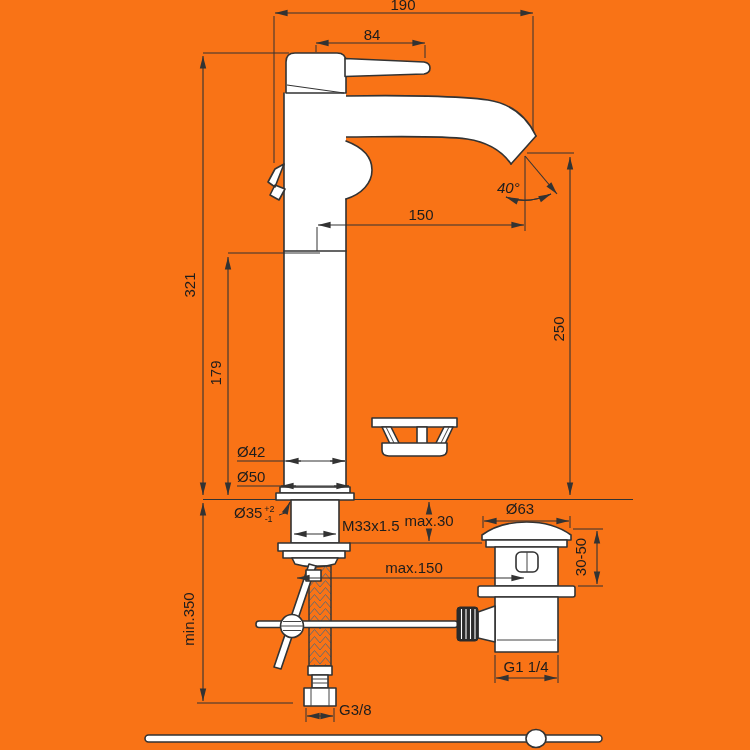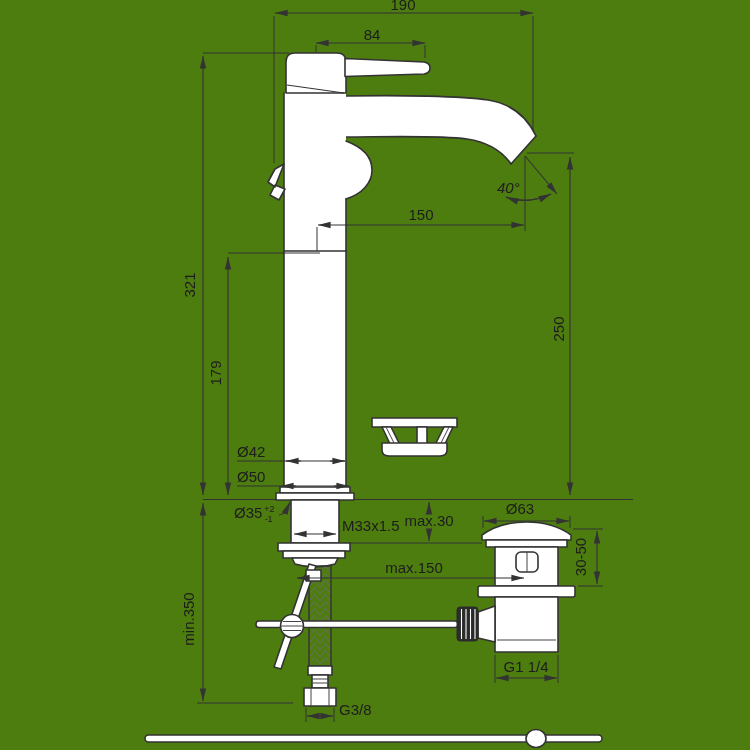"190" #stage { background: #4d7c0f -> #f97316 }
